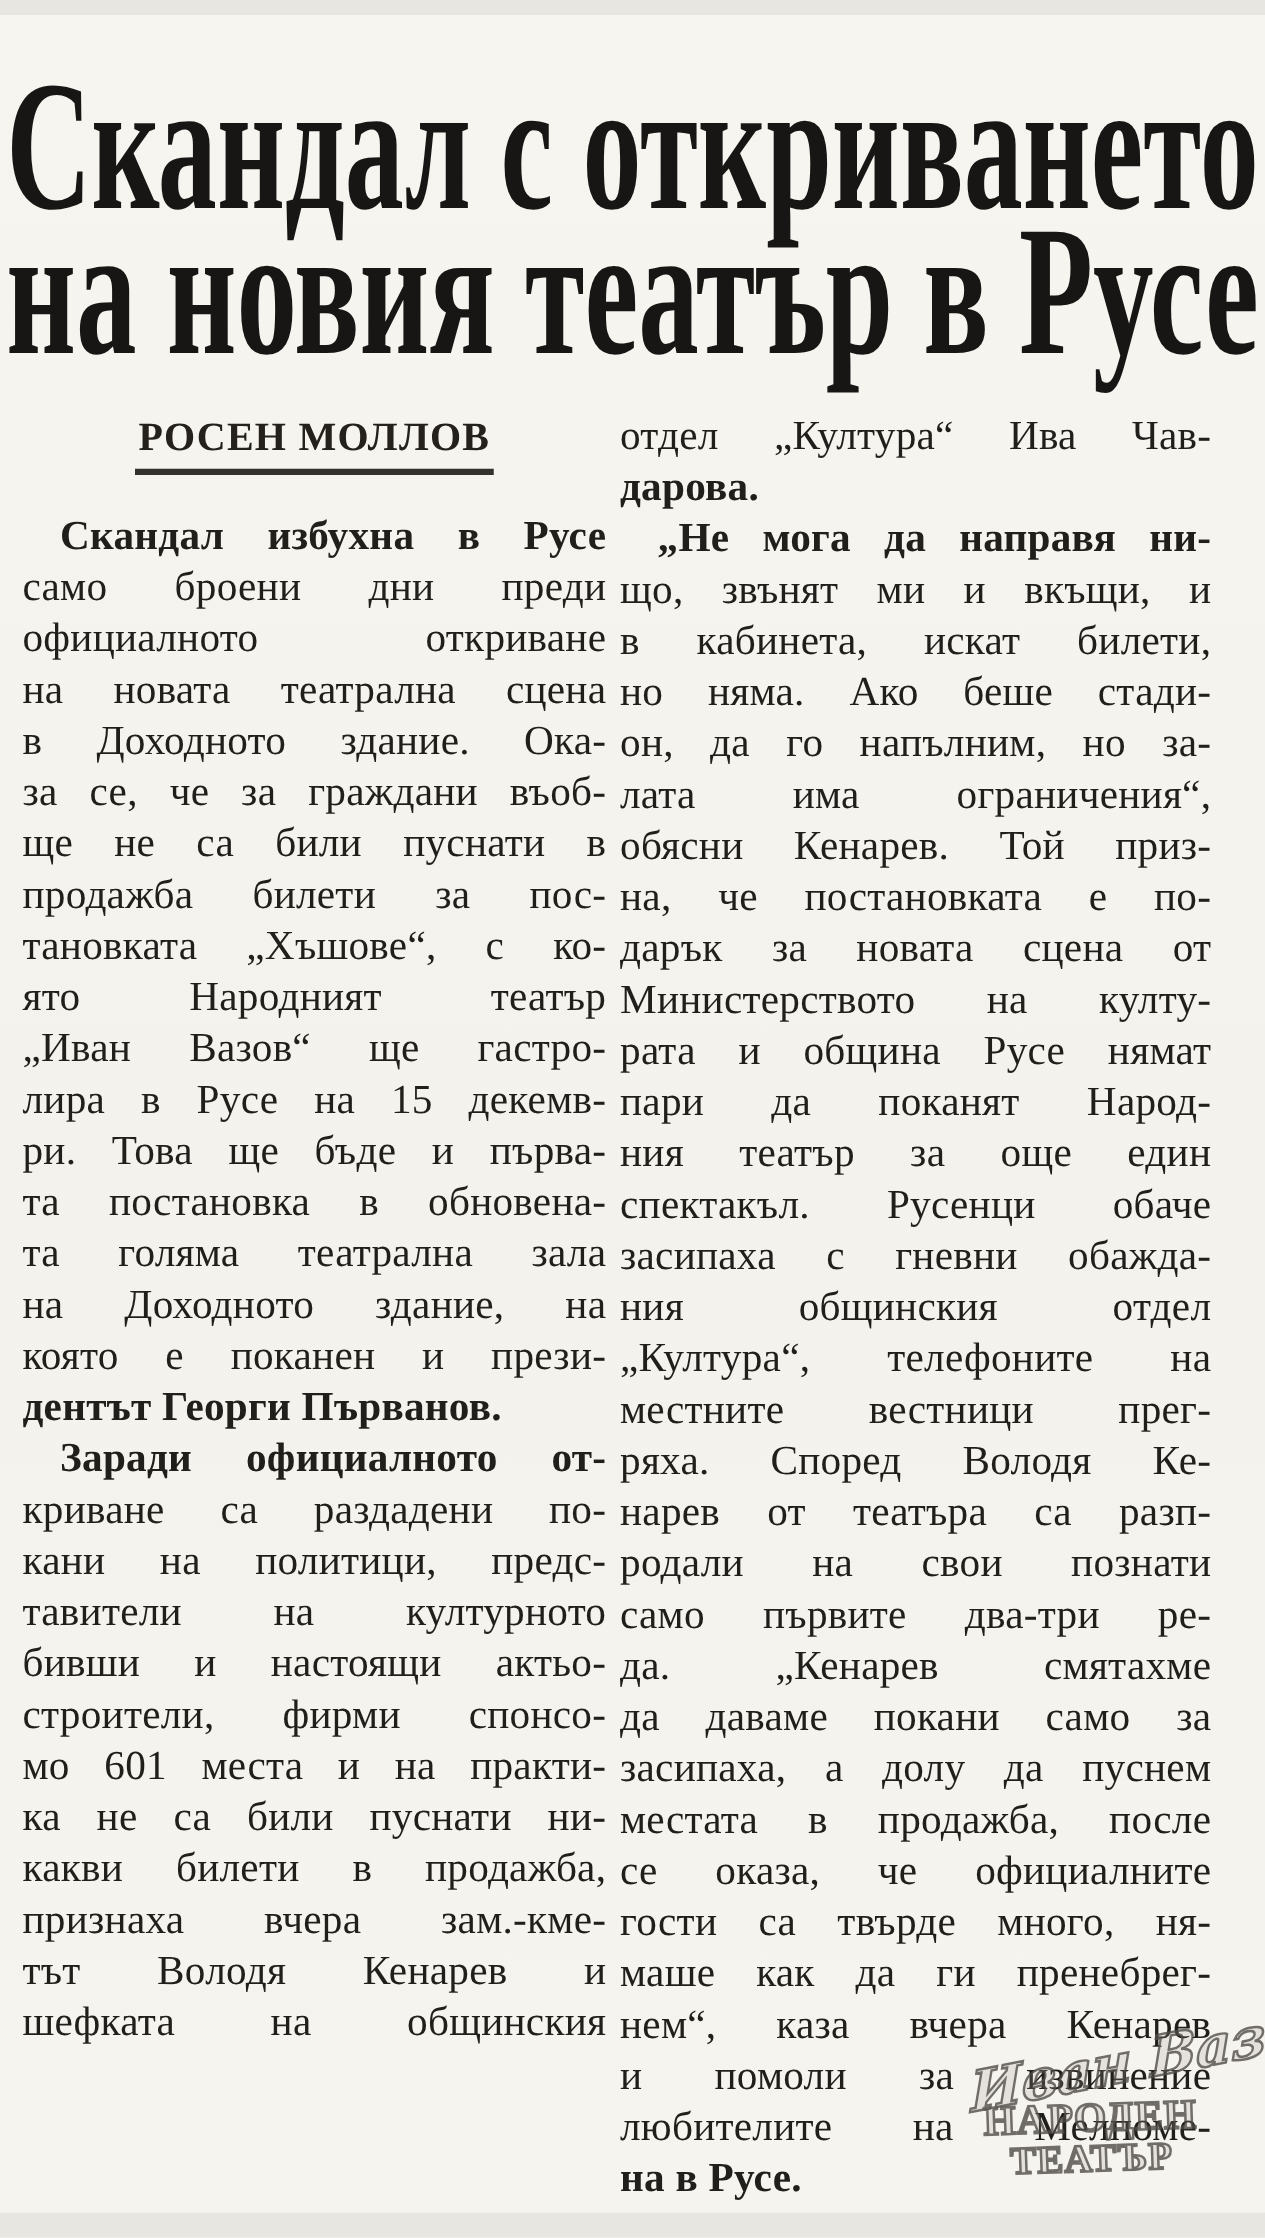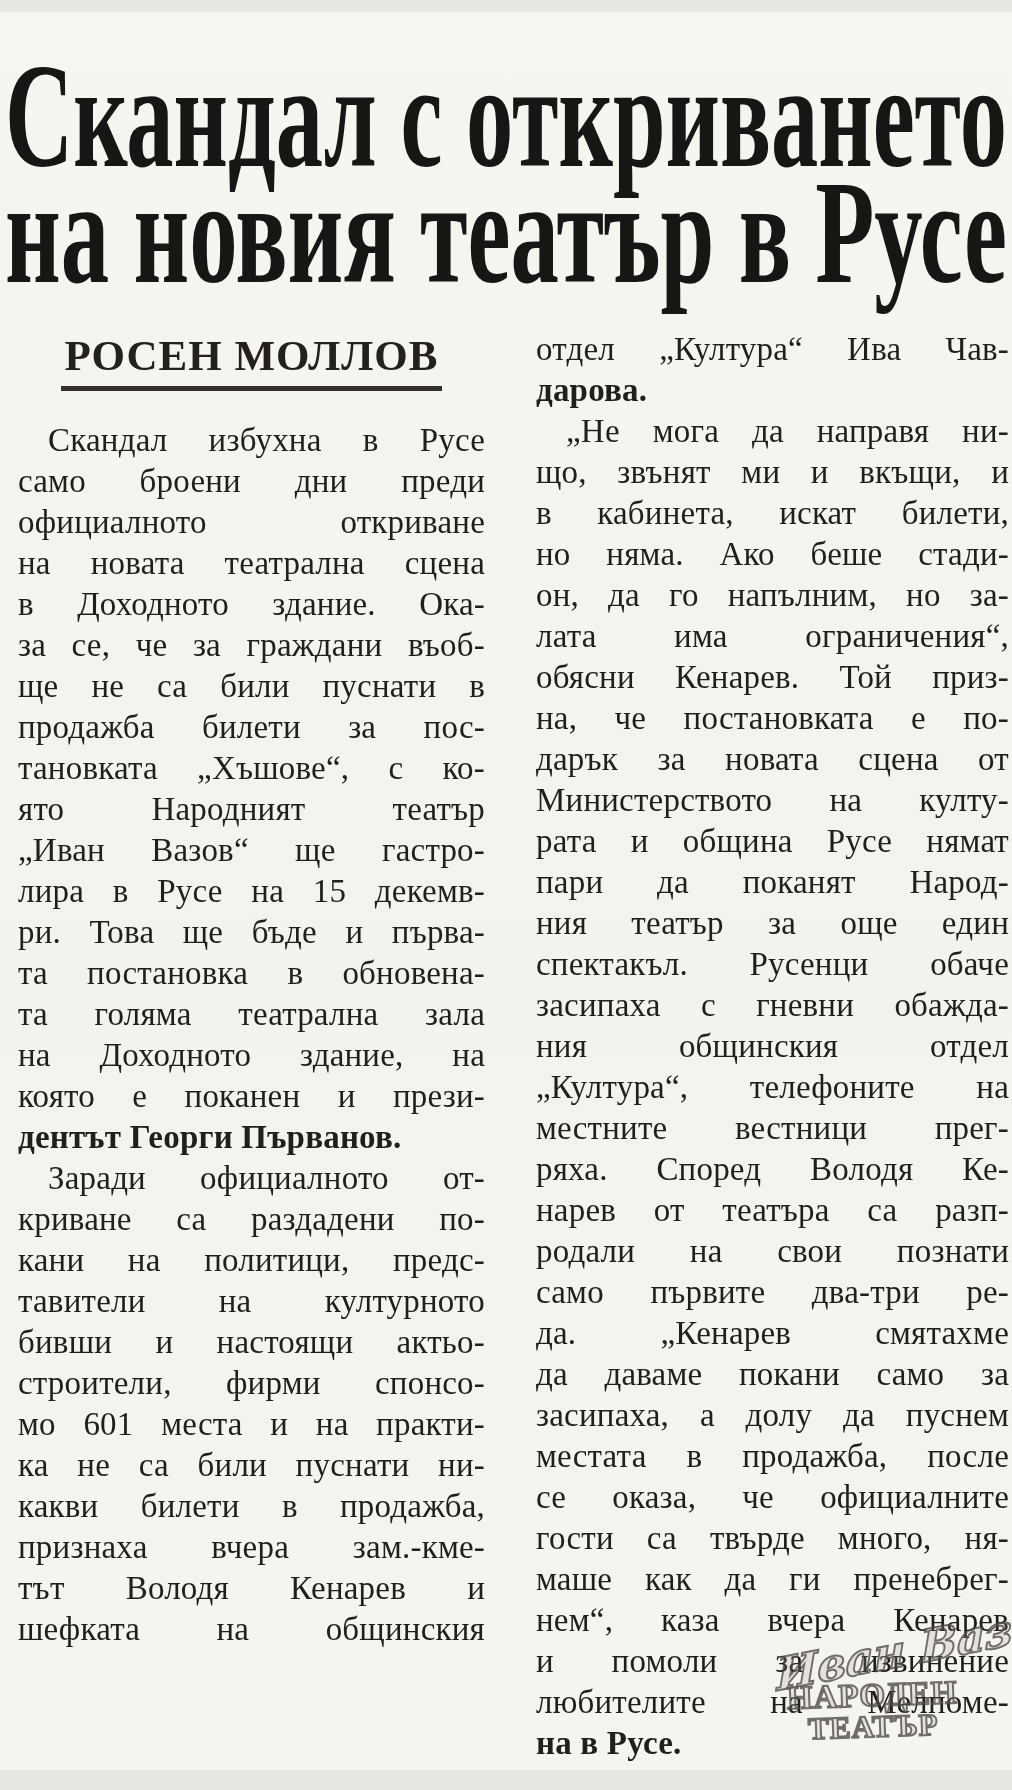"РОСЕН МОЛЛОВ" .byline { font-size: 43px -> 32px }
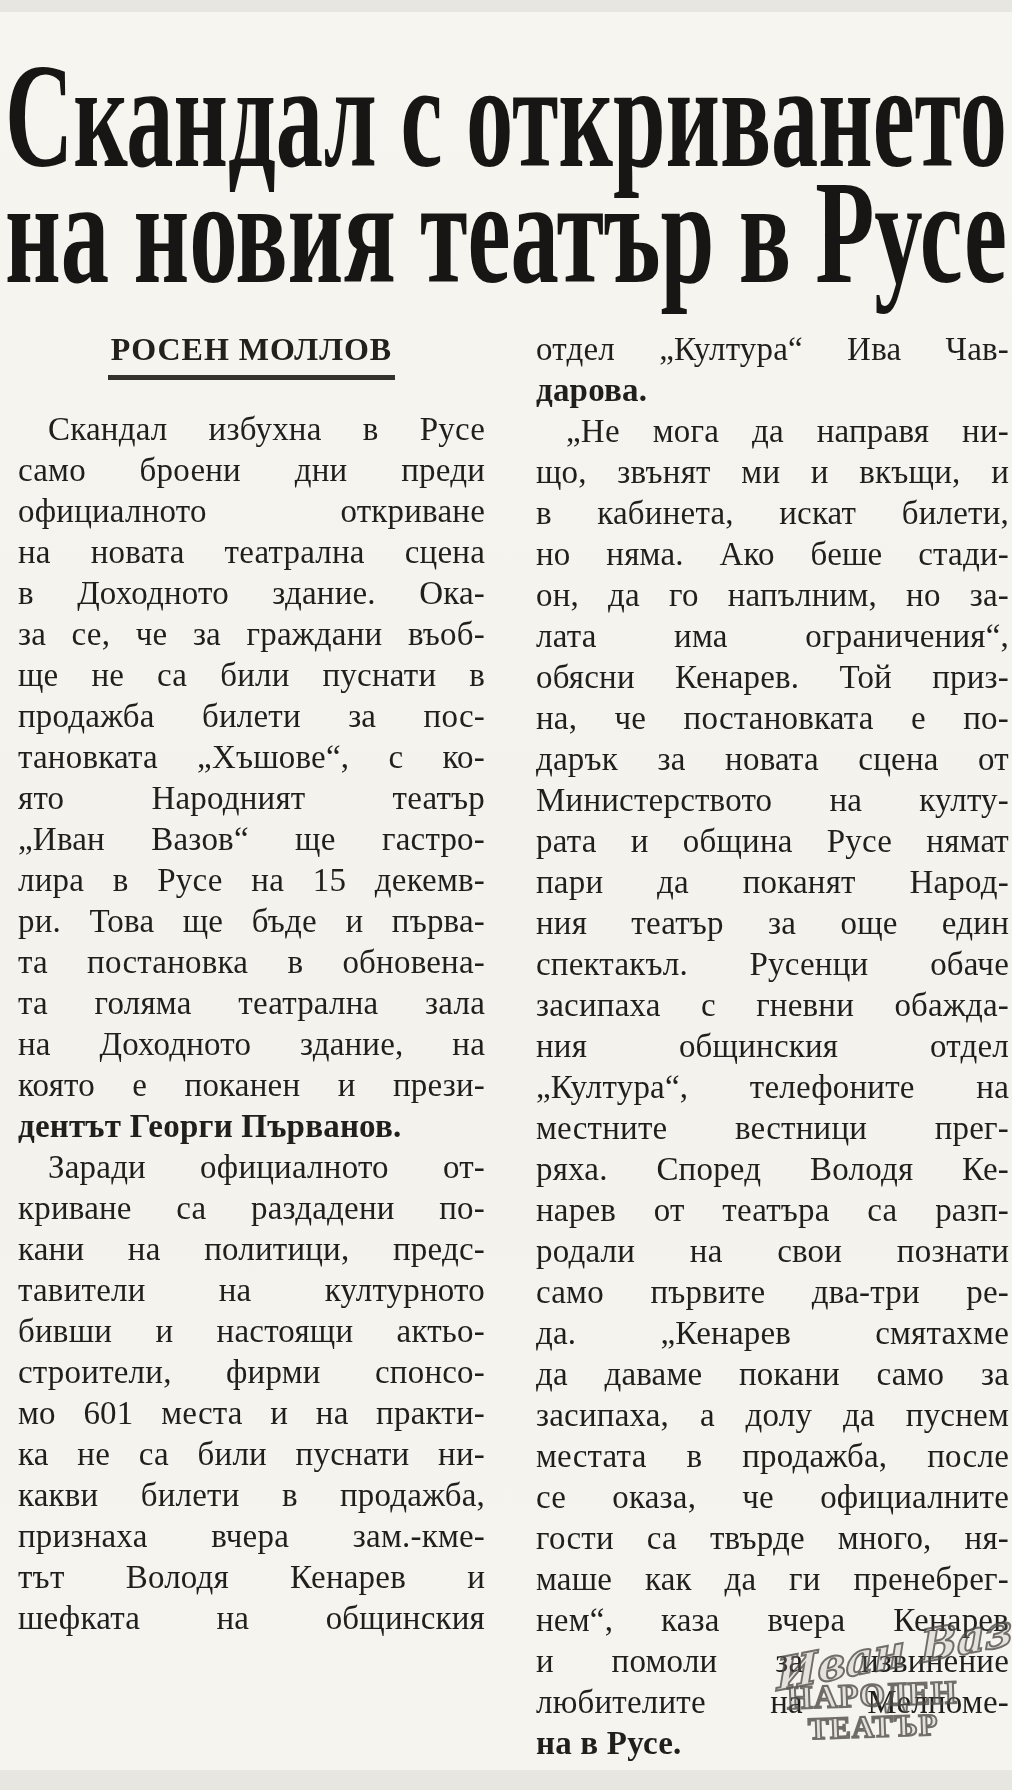"отдел „Култура“ Ива Чав-" .col-right { left: 536px -> 496px }
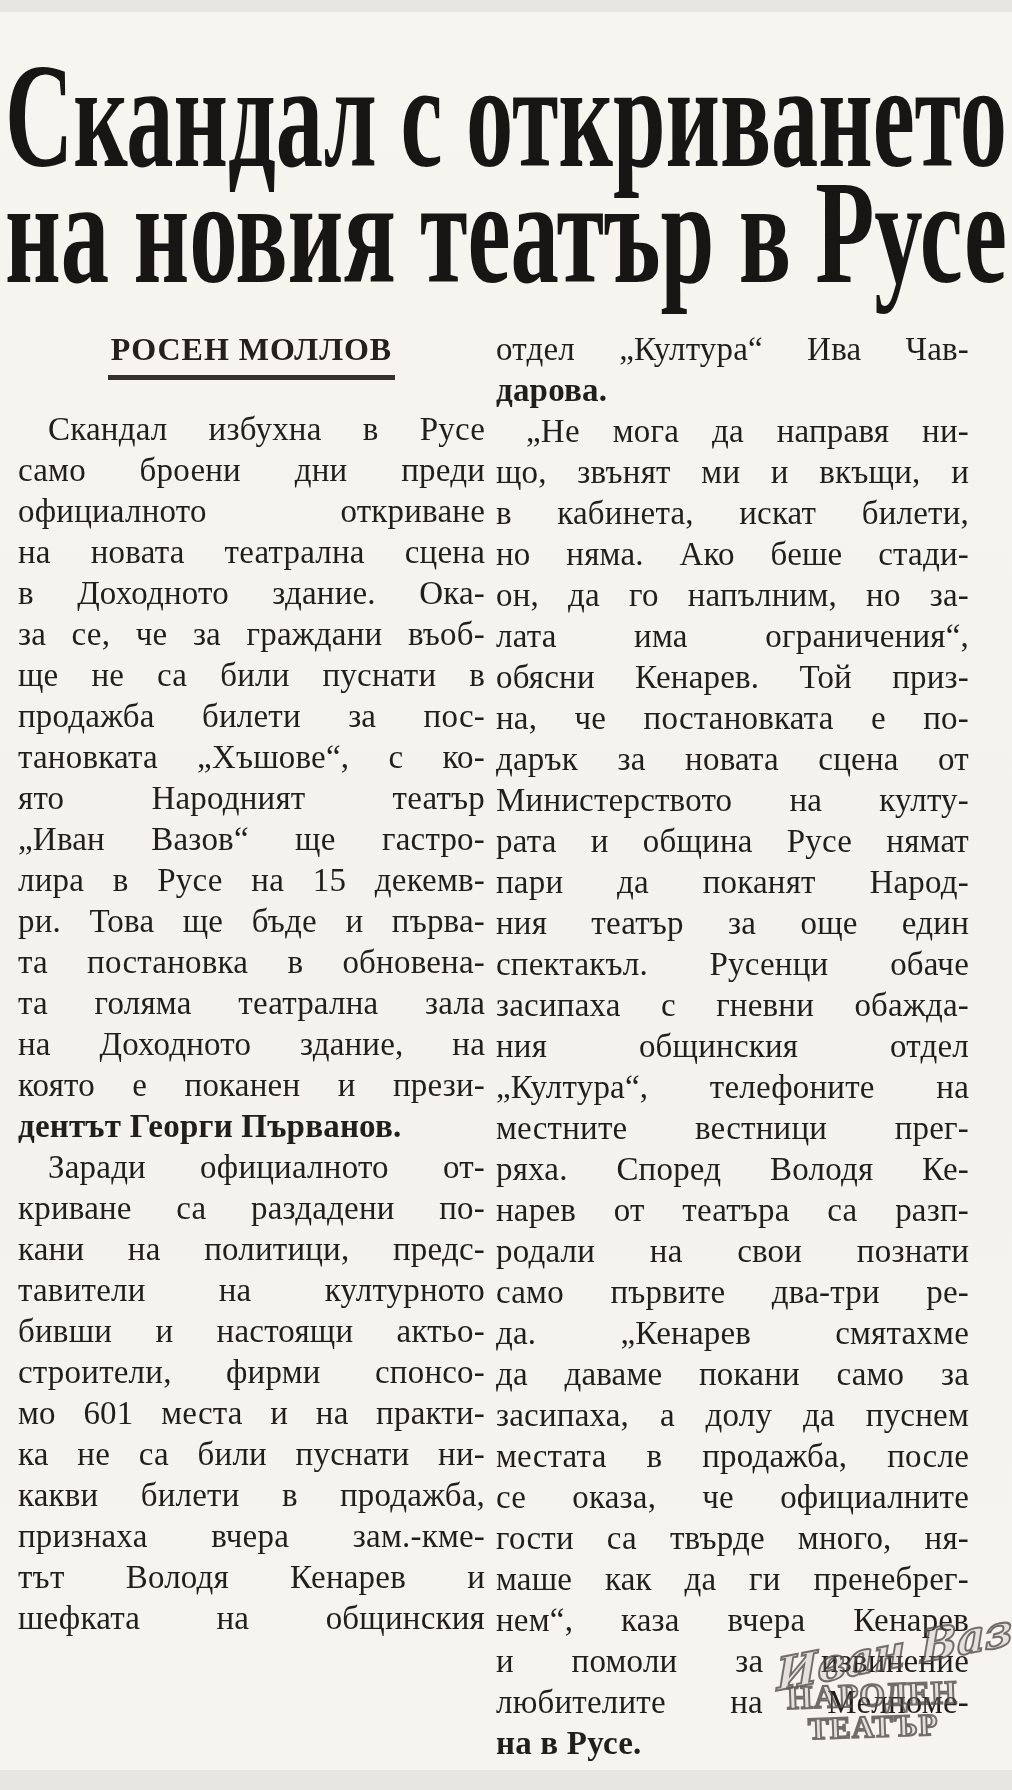"Скандал избухна в Русе" .lines .line.indent { font-weight: none -> bold }
